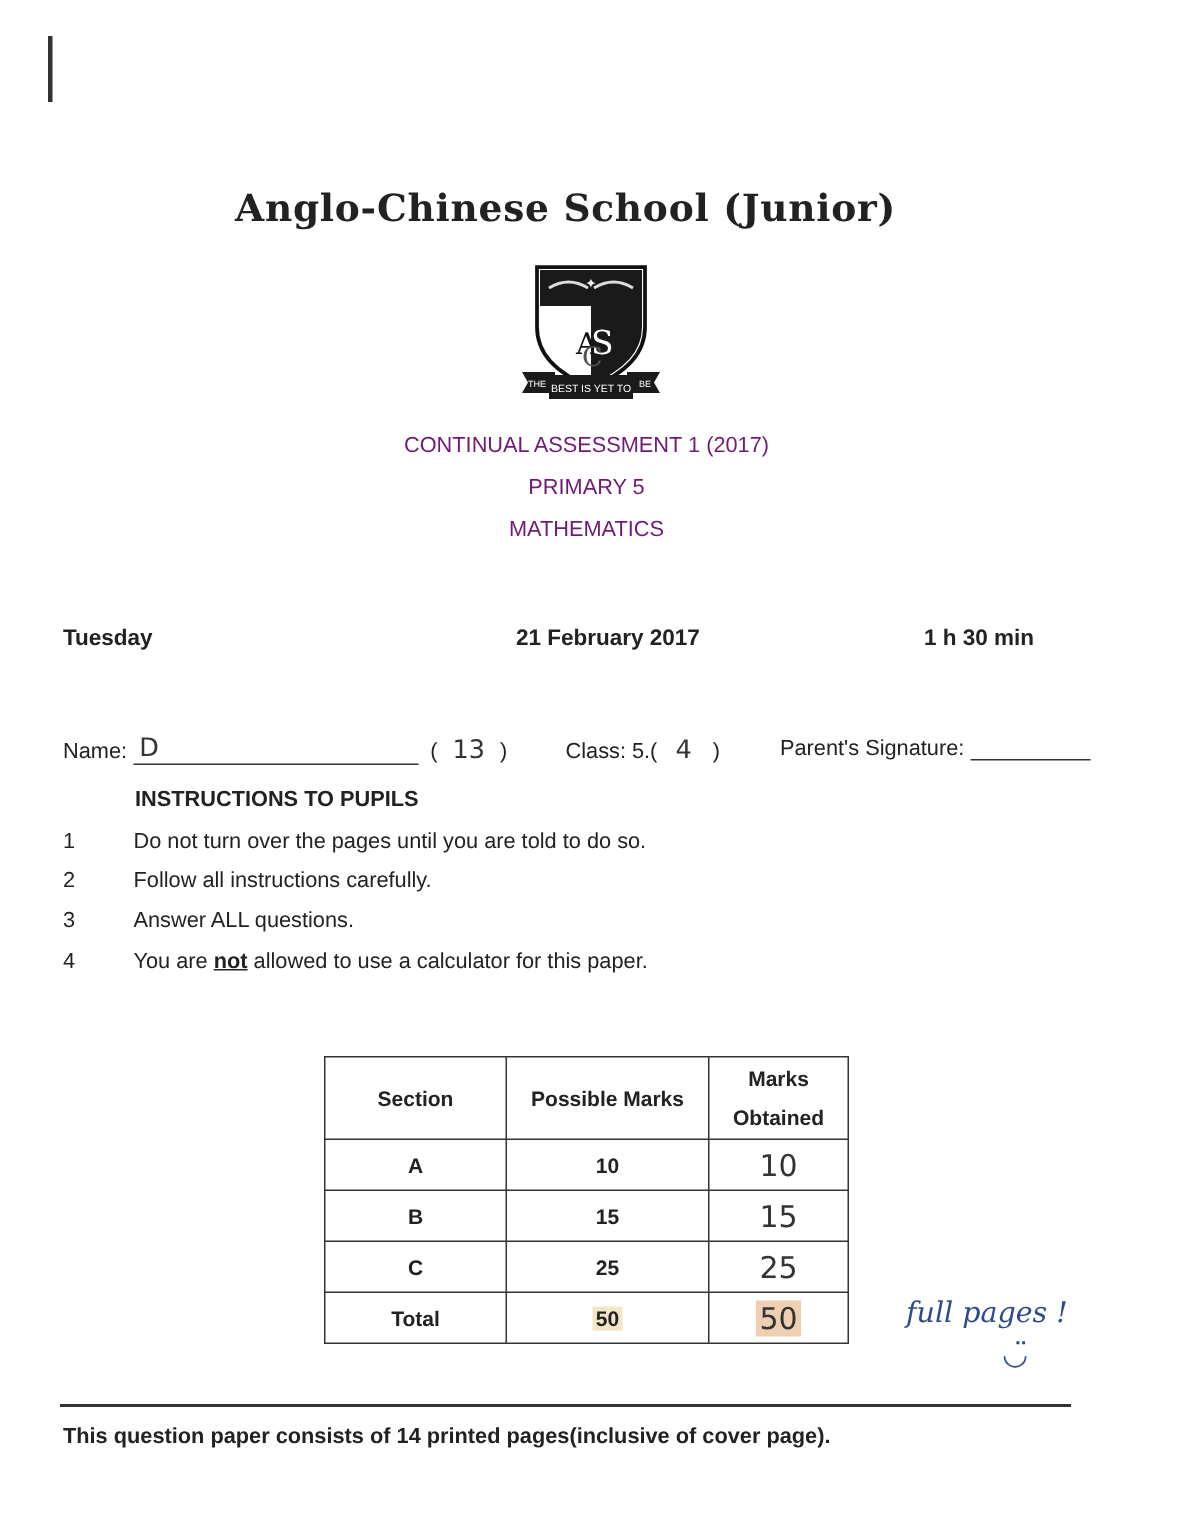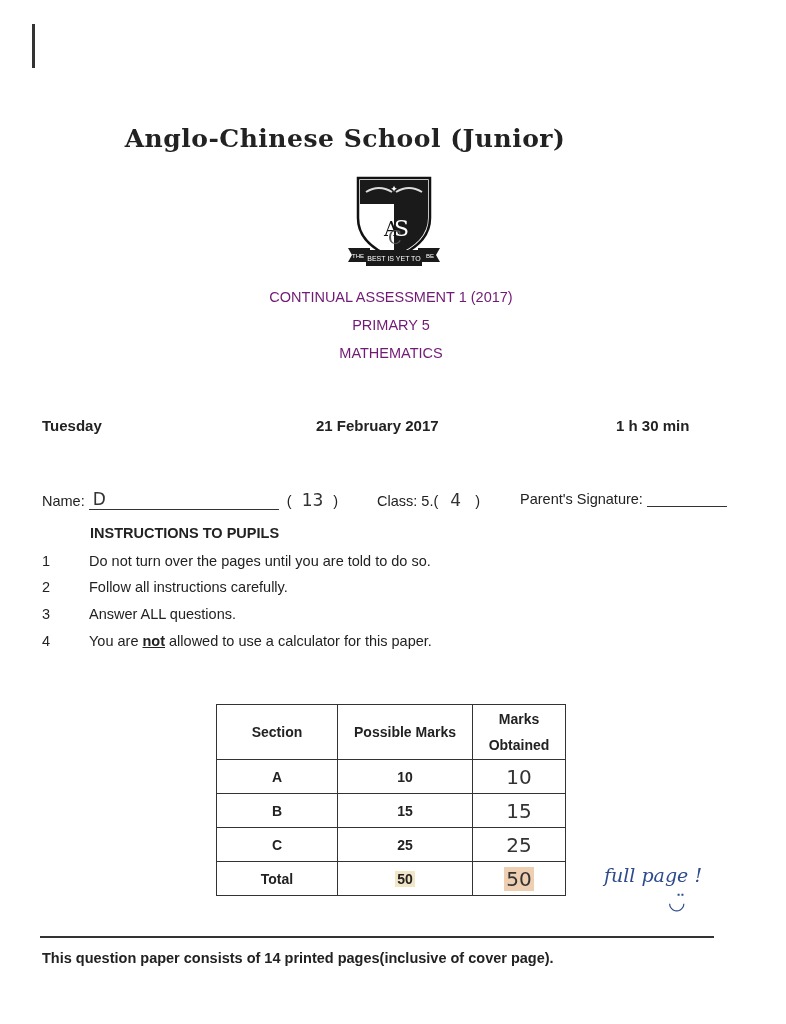"Anglo-Chinese School (Junior)" .school-name { padding-left: none -> 32px }
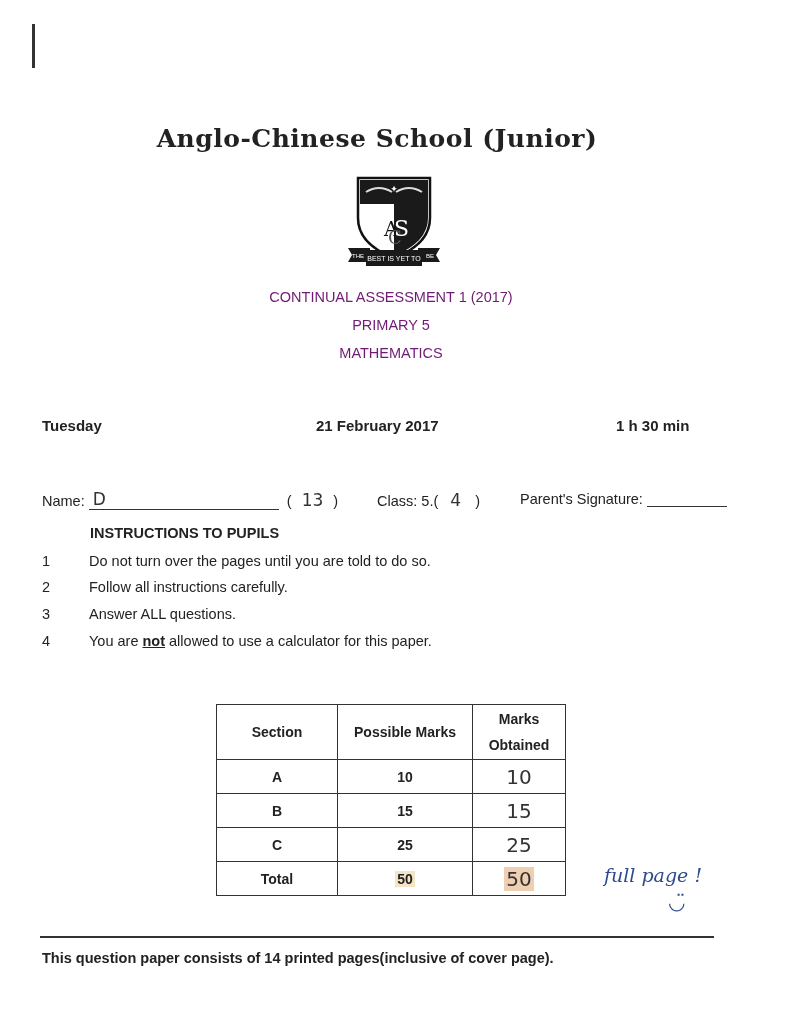"21 February 2017" div.abs { left: 316px -> 344px }
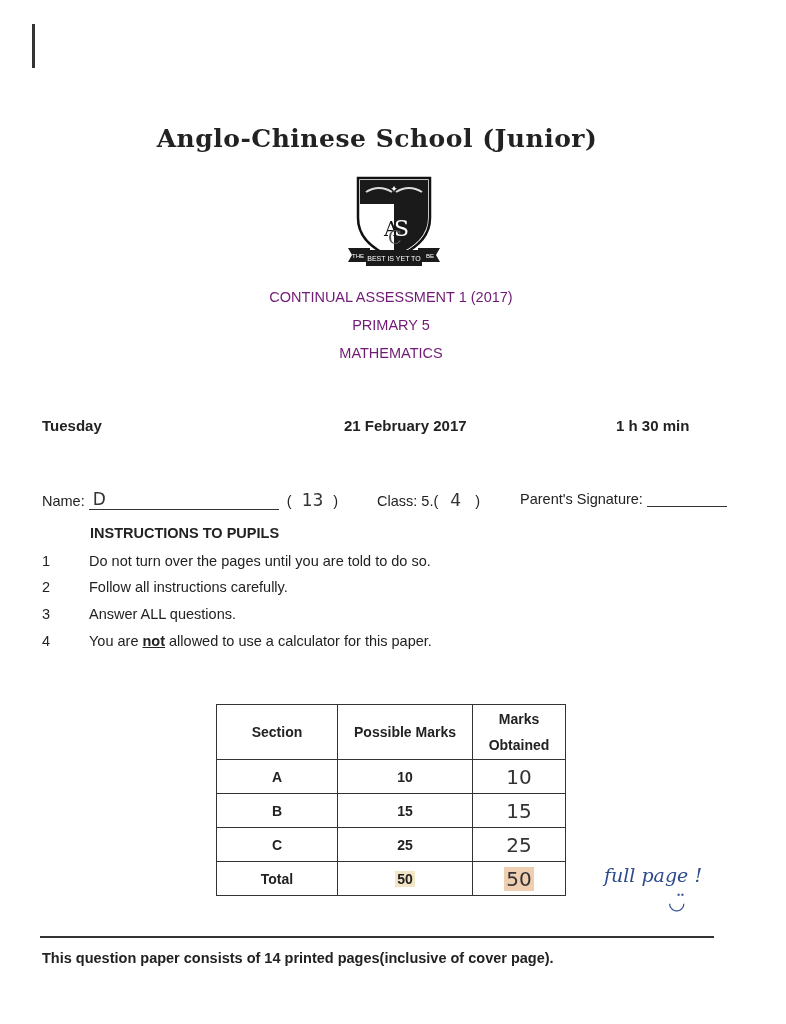"full page !" div.abs { text: page -> pages }
